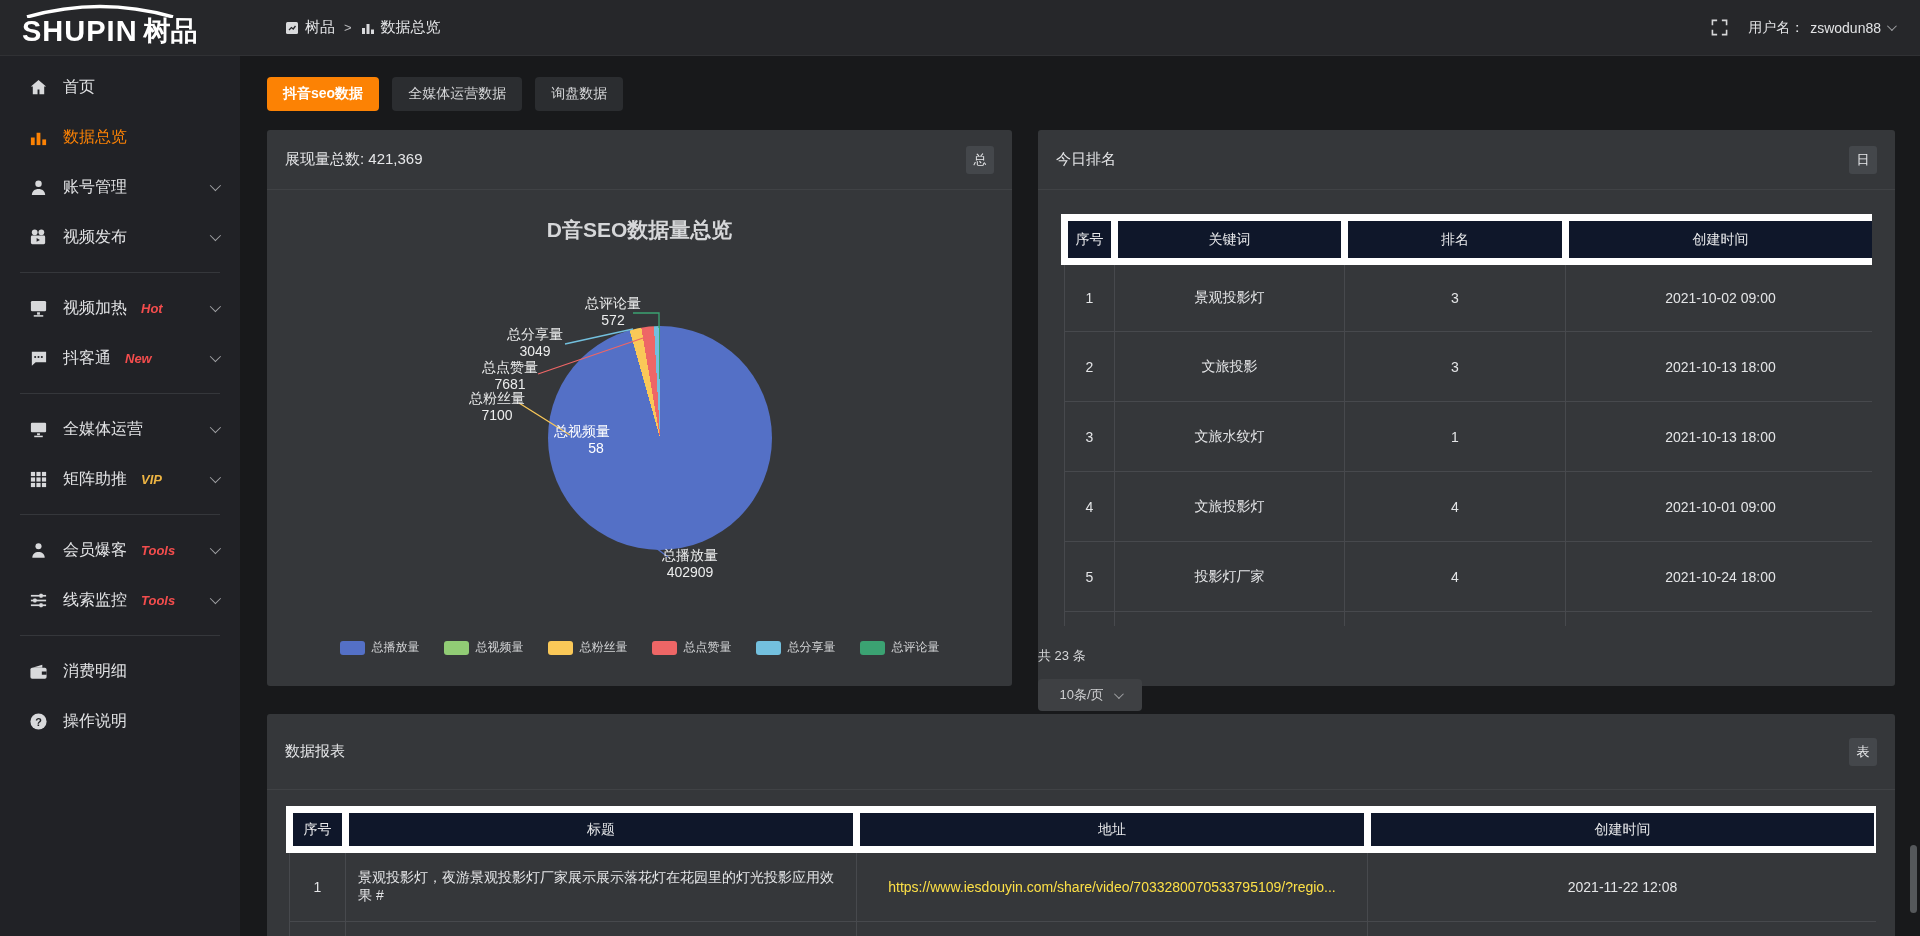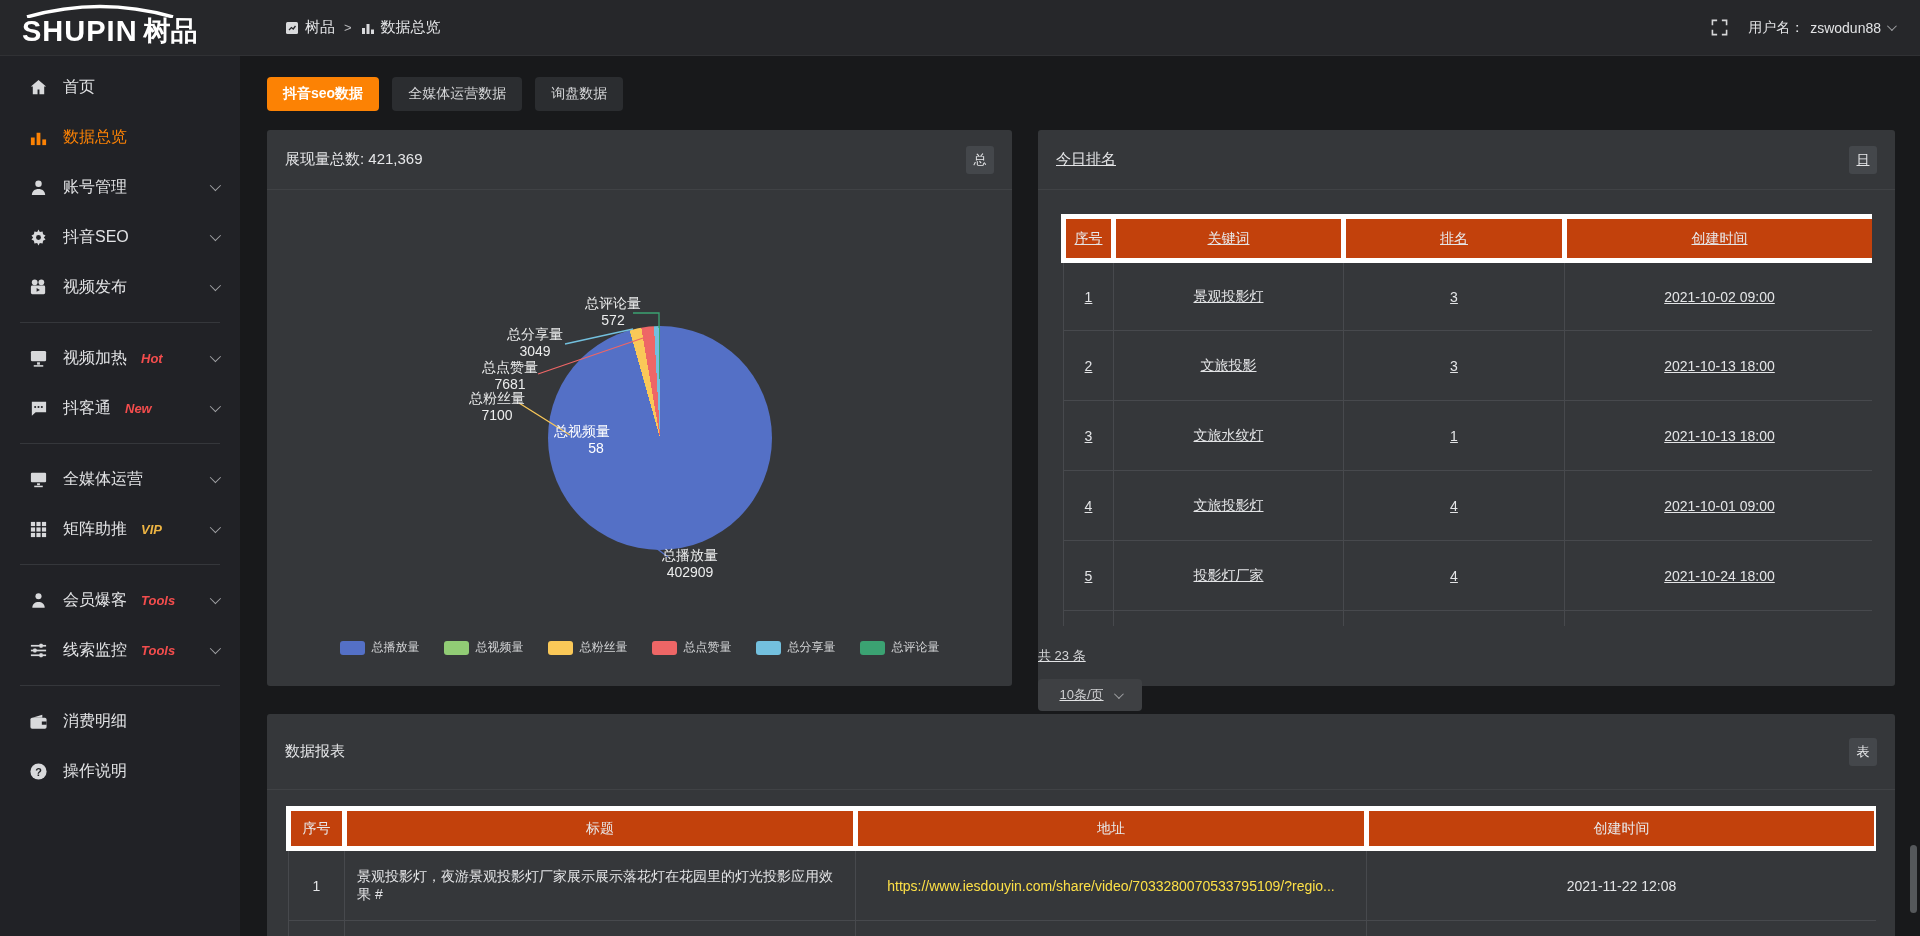"今日排名" .rank-panel { text-decoration: underline -> none }
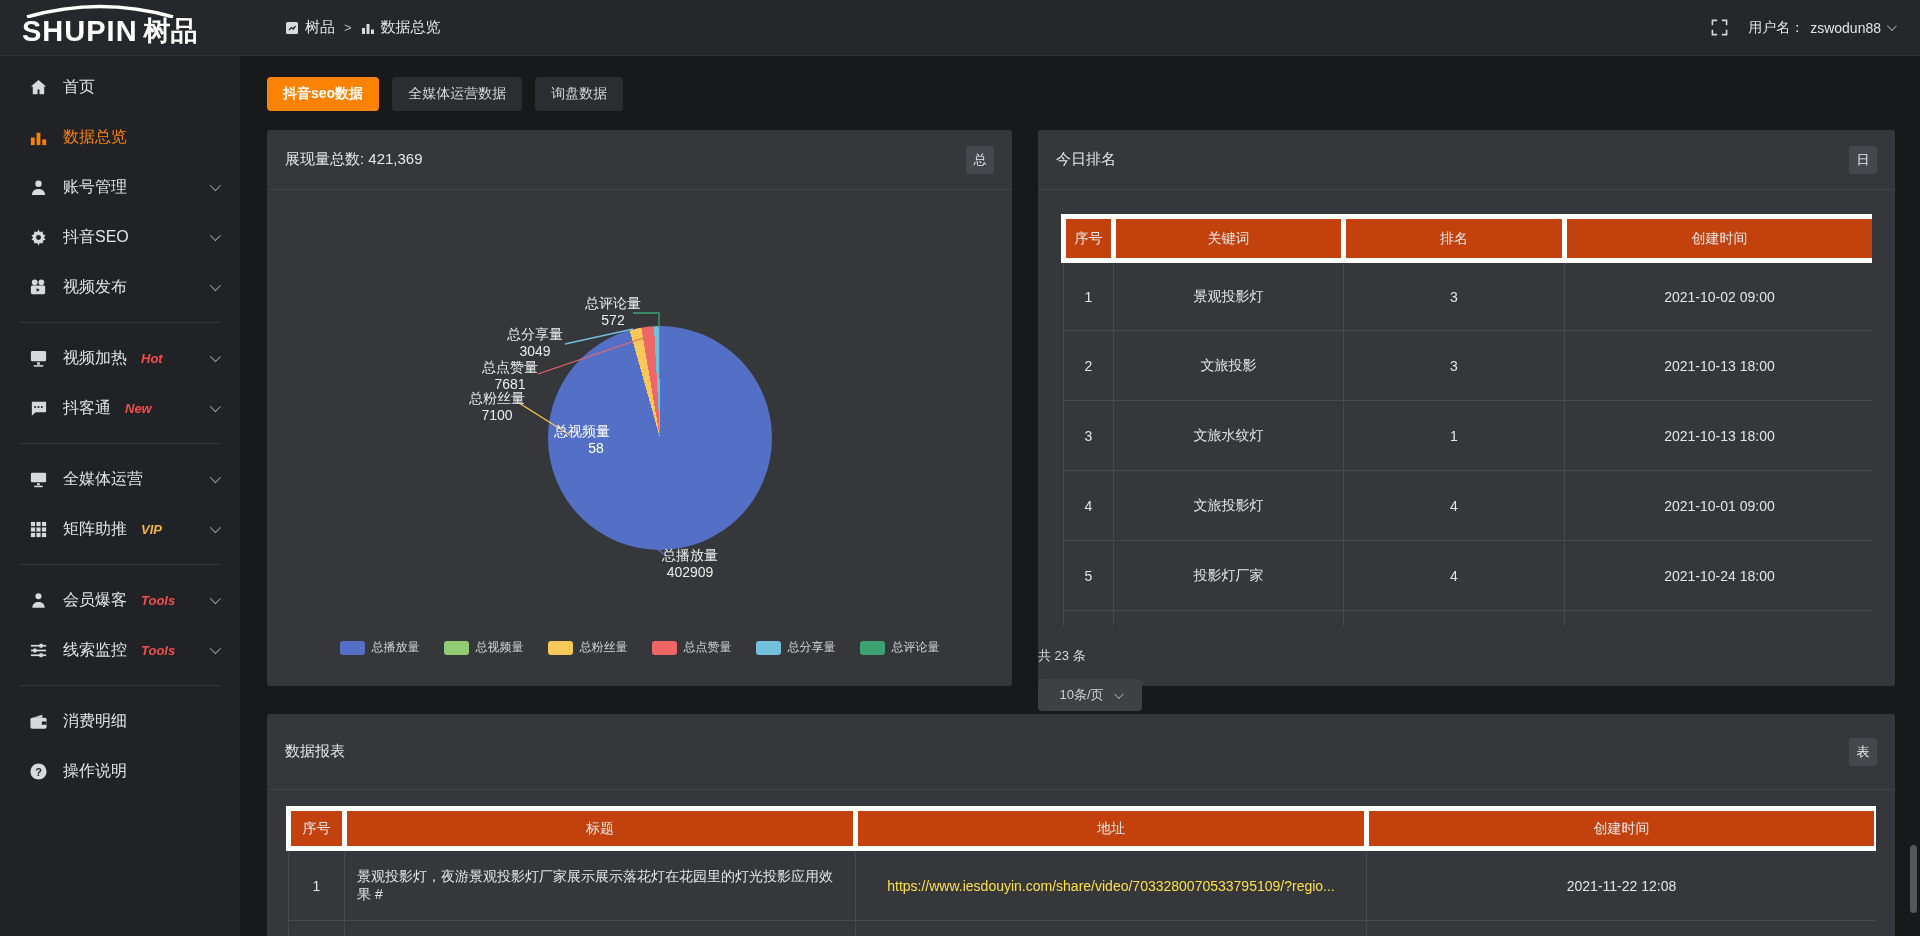"抖音SEO" div.side-item { html: <div> <span> <svg> <path></path> <circle></circle> </svg> </span> <span>抖音SEO</span> <span></span> </div> -> none }
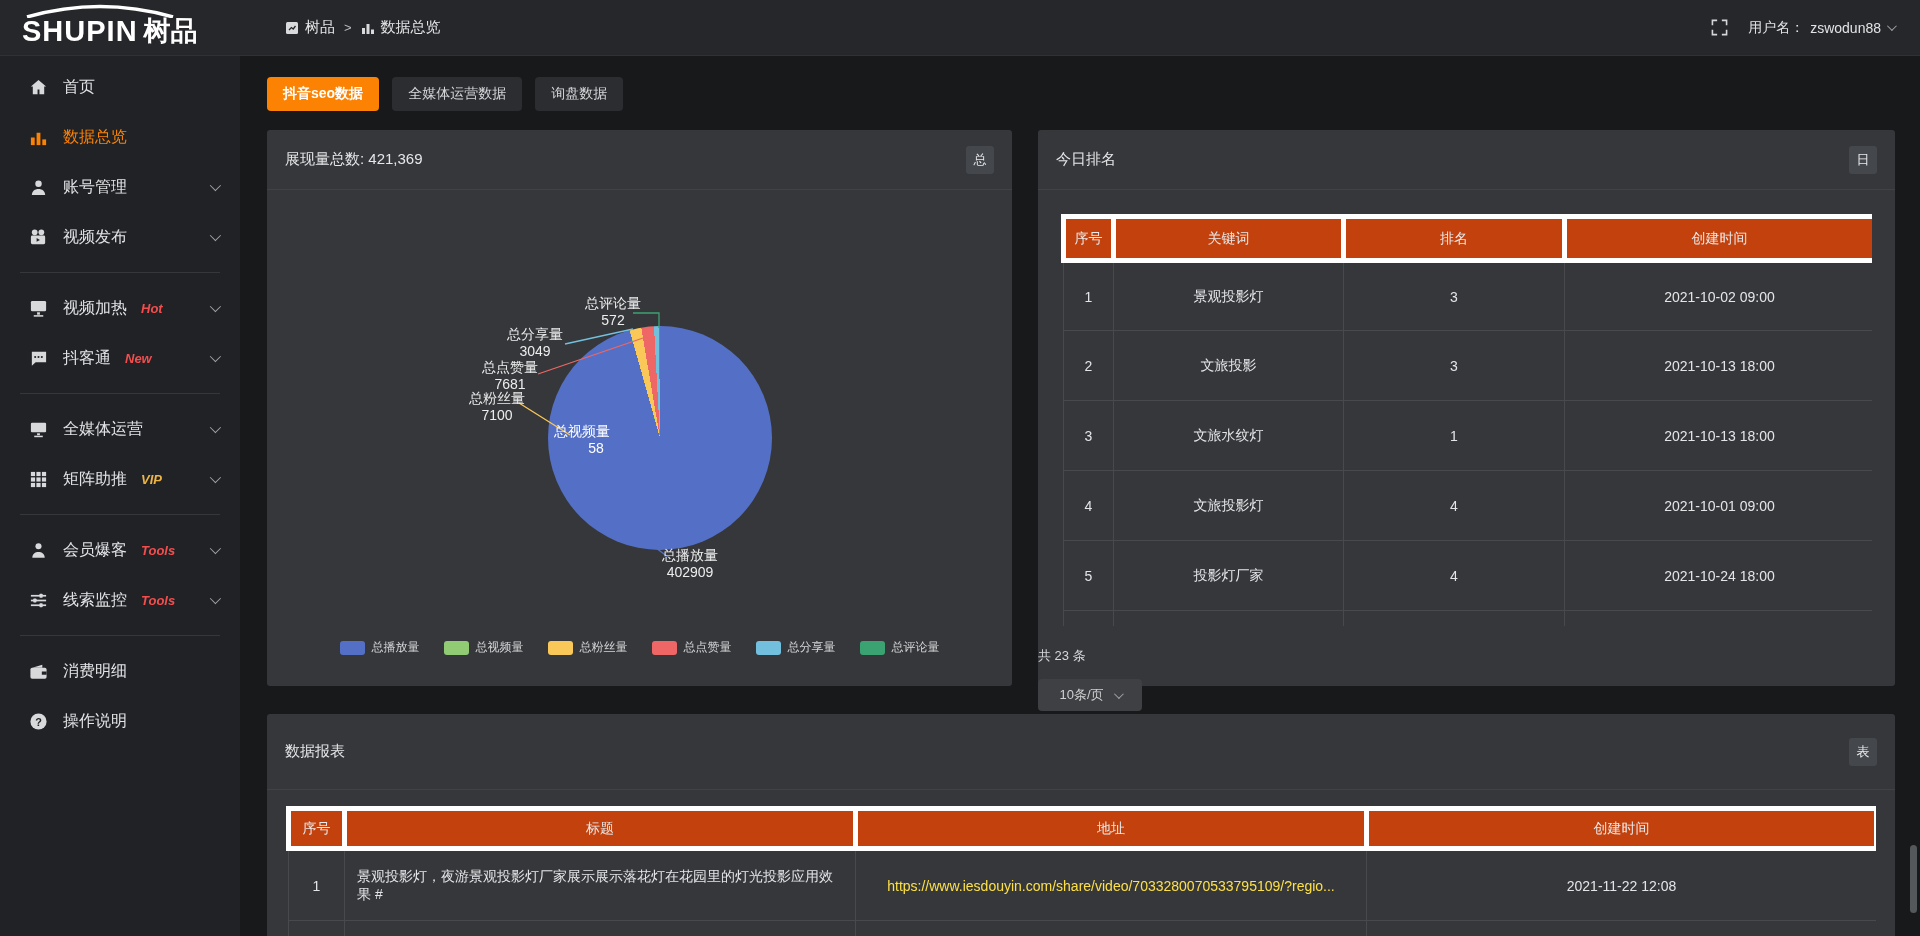"D音SEO数据量总览" div.chart-title { html: none -> <div>D音SEO数据量总览</div> }
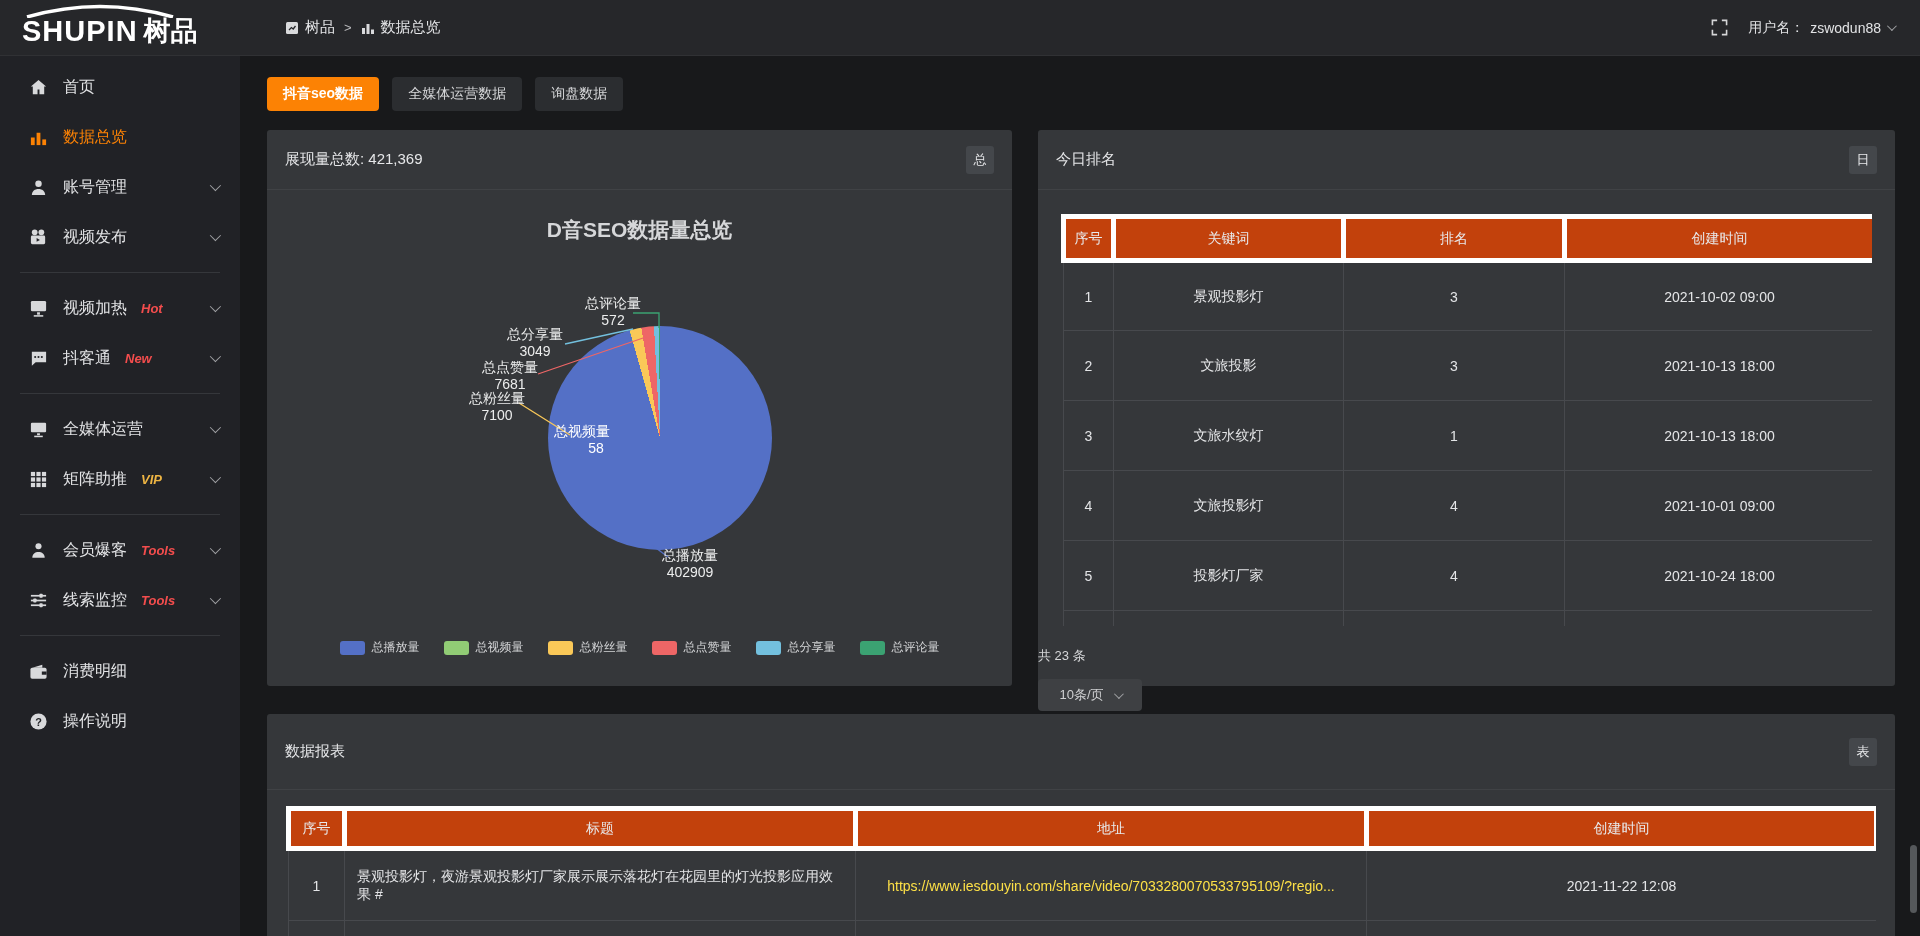"序号" th { background: #c2410c -> #0f172a; border: 5px solid #ffffff -> 7px solid #ffffff }
